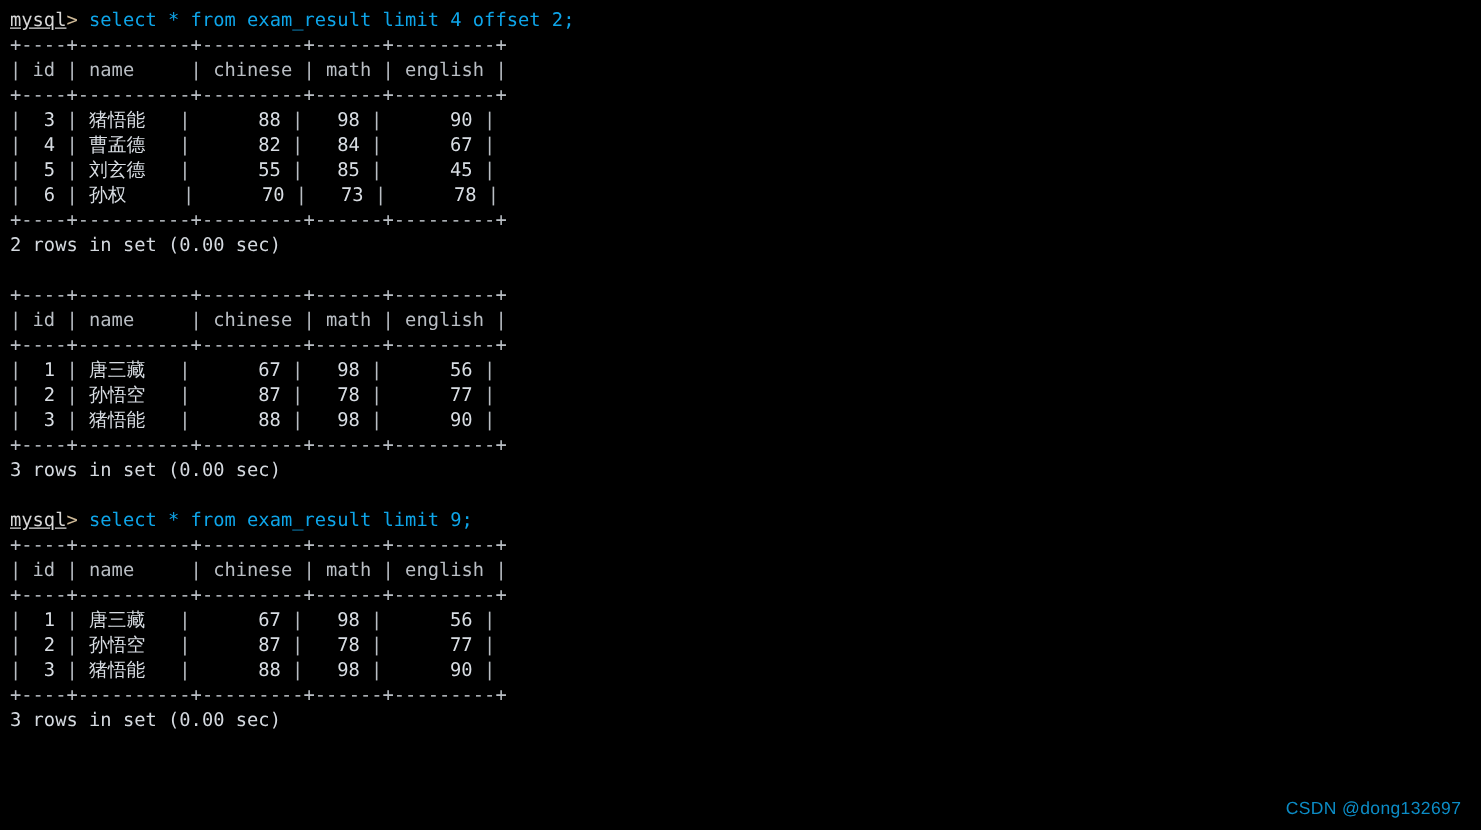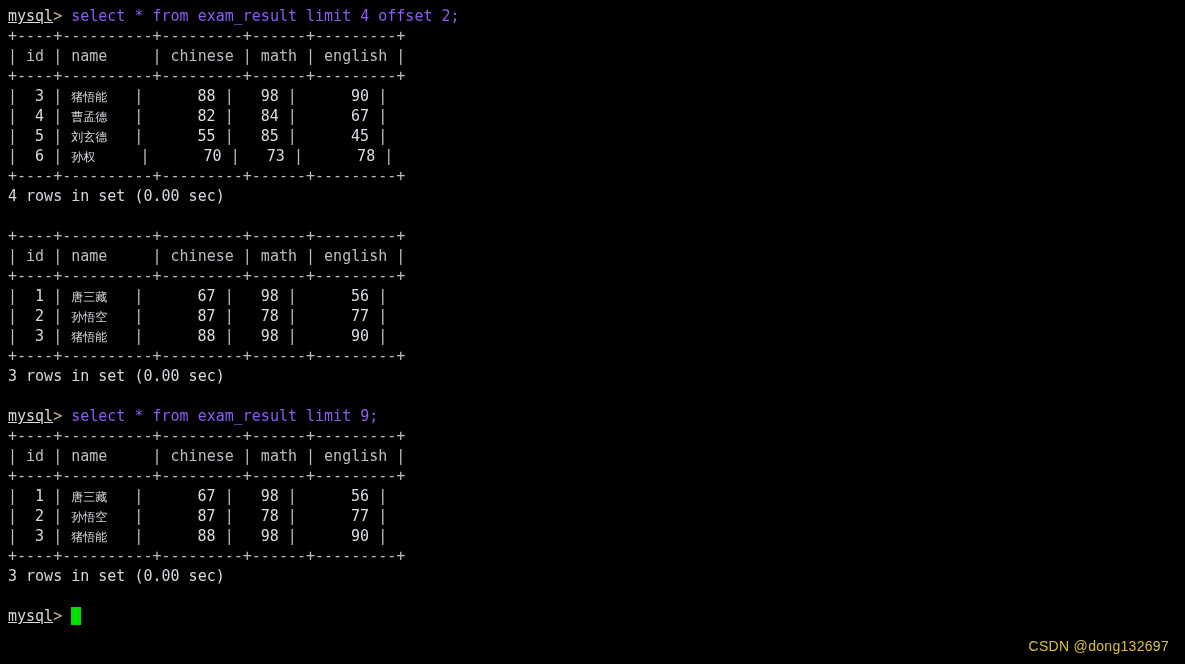"select * from exam_result limit" .cmd { color: #8b5cf6 -> #0ea5e9 }
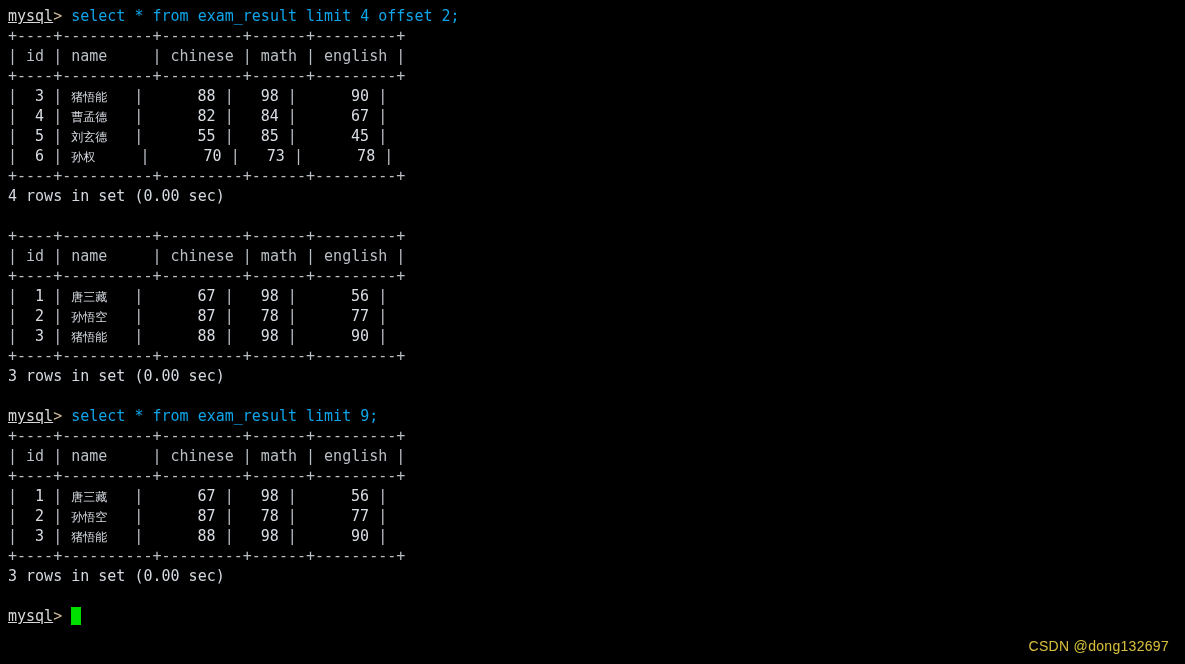"猪悟能" .cjk { font-size: 12px -> 15px }
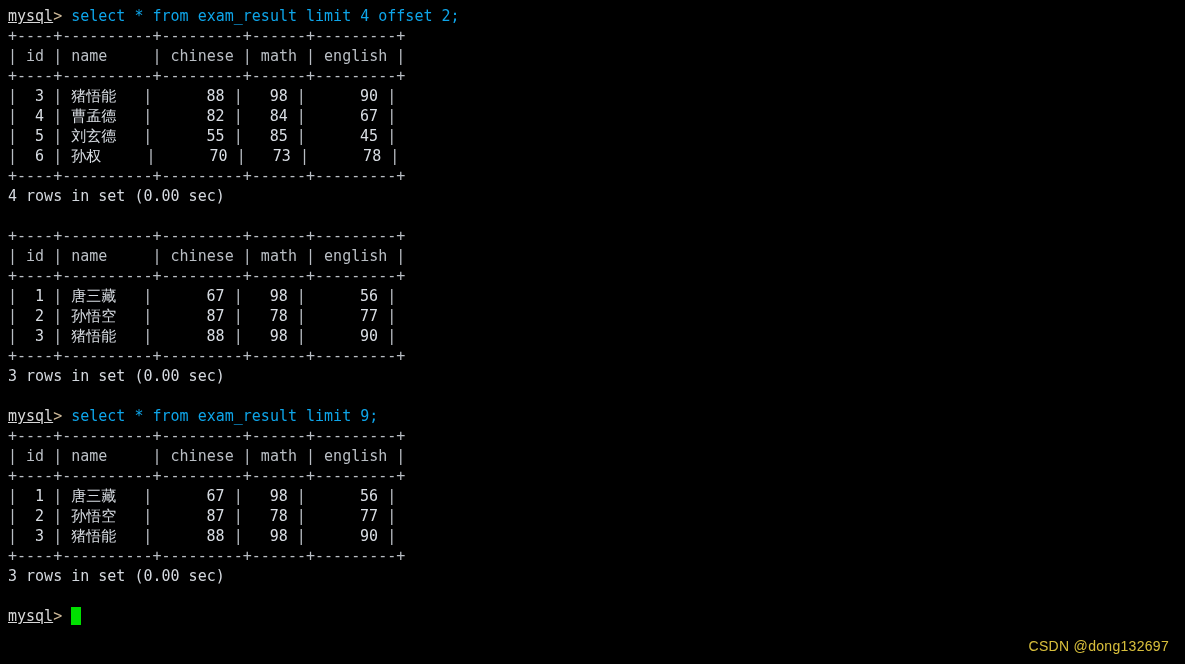"4 rows in set (0.00" div.line { text: 4 -> 2 }
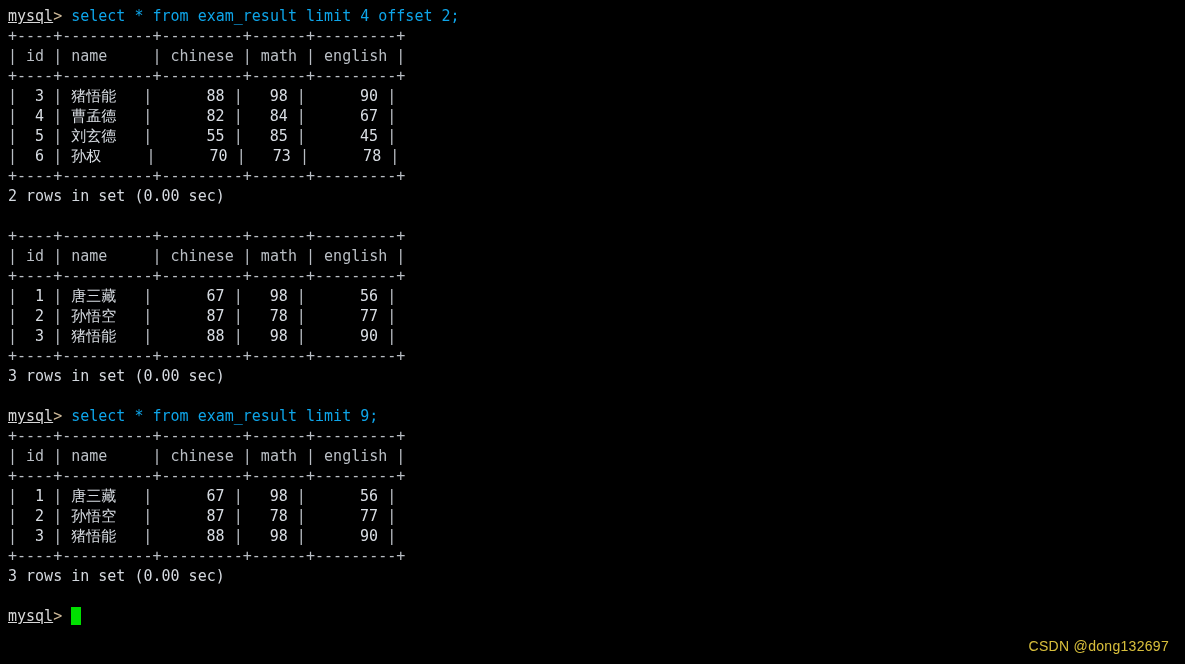"mysql>" div.line { html: <div><span>mysql</span><span>&gt;</span><span> </span><span></span></div> -> none }
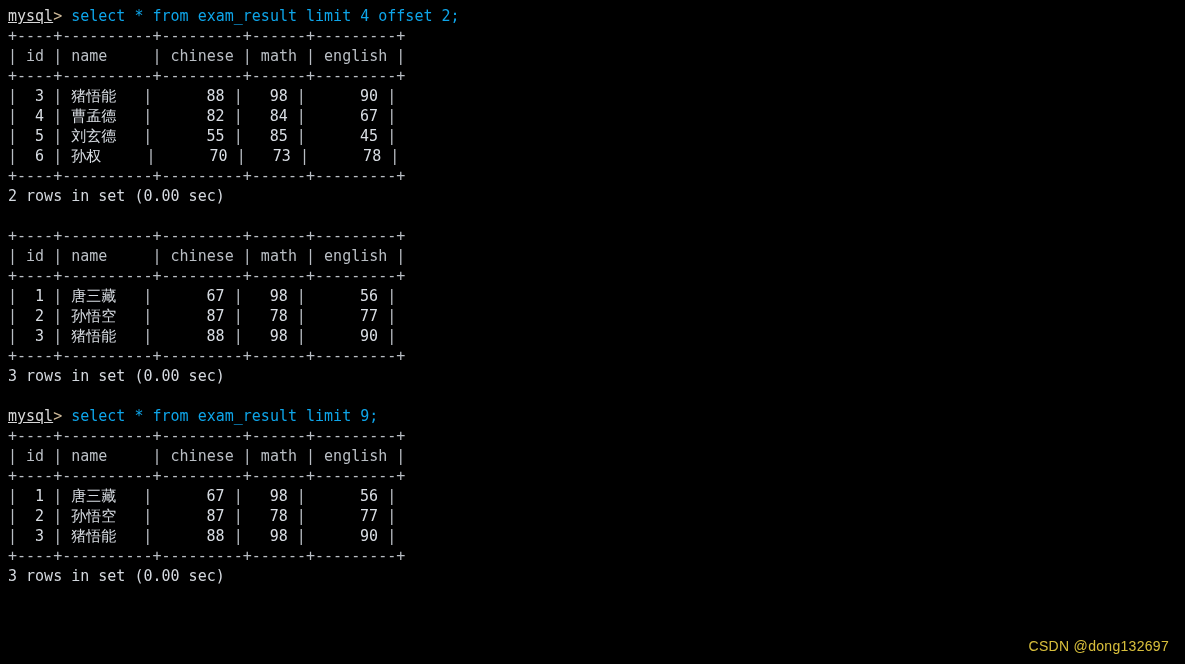"CSDN @dong132697" .watermark { color: #fde047 -> #0ea5e9 }
